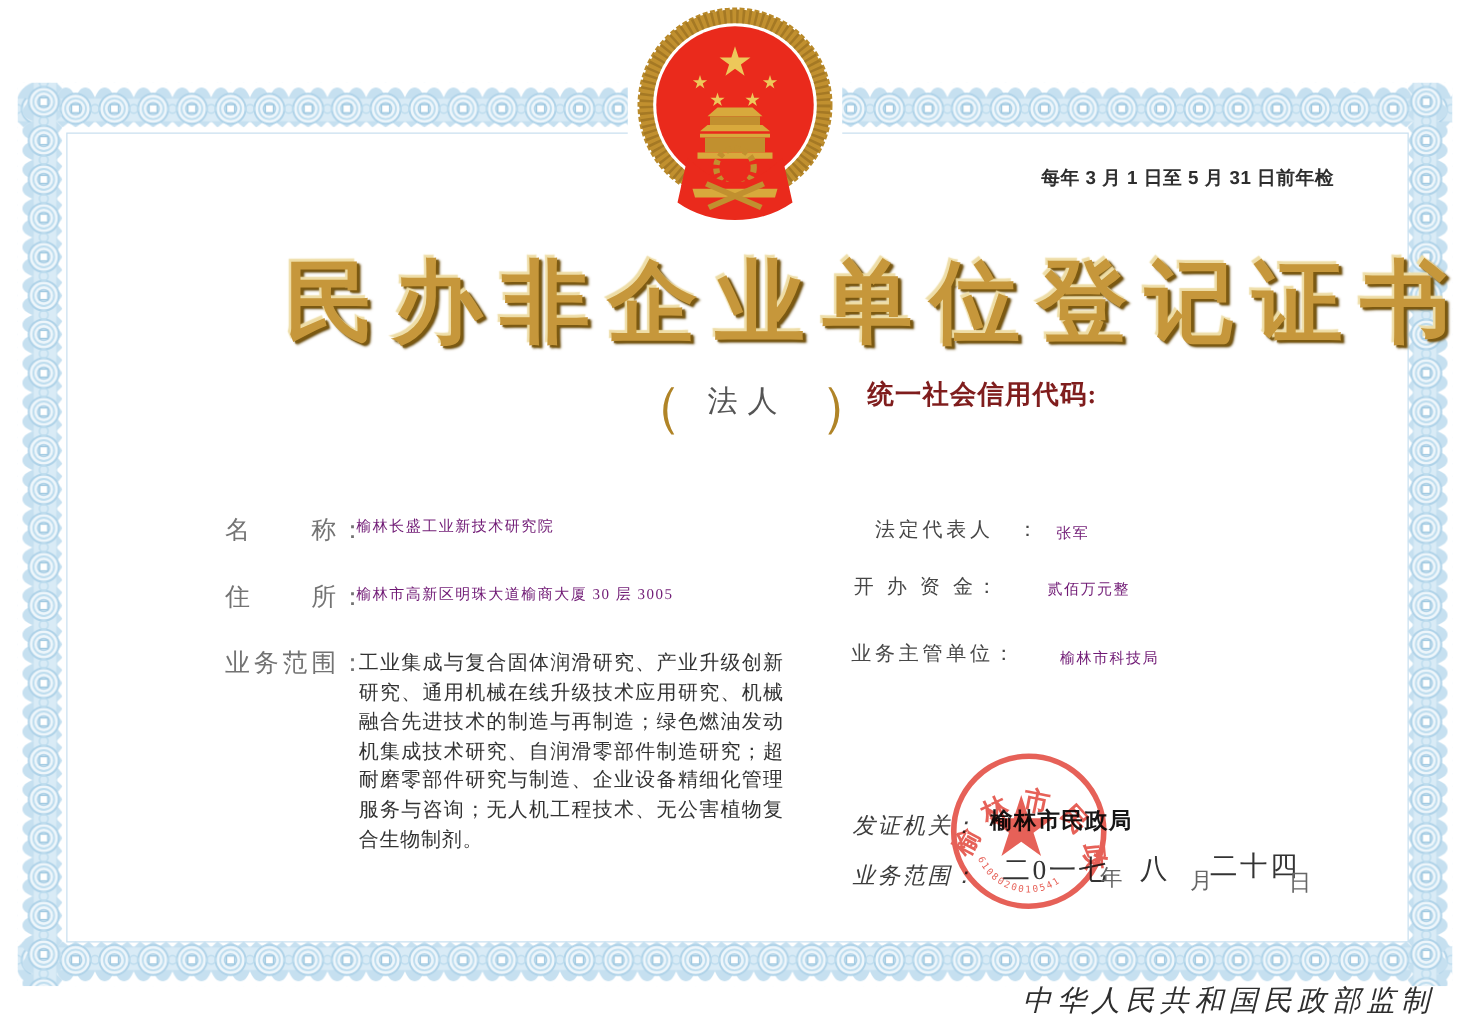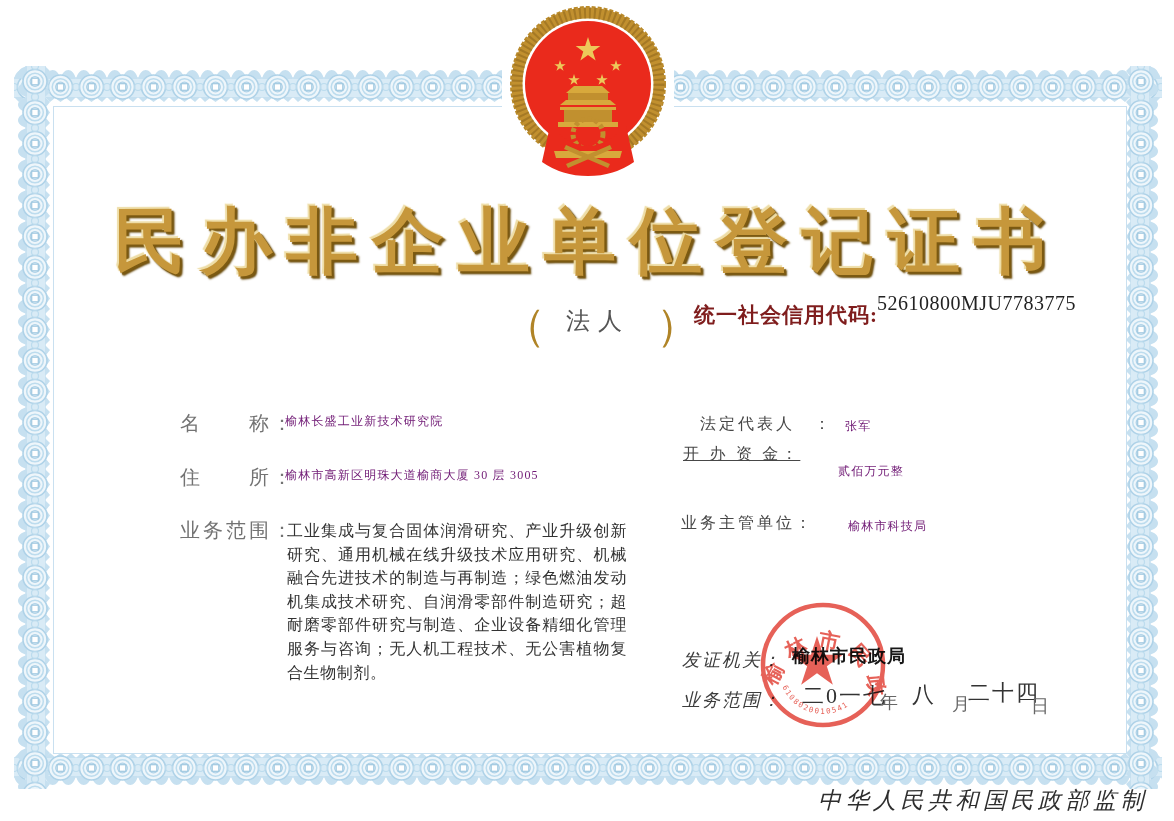"每年 3 月 1 日至" div { html: none -> <div>每年 3 月 1 日至 5 月 31 日前年检</div> }
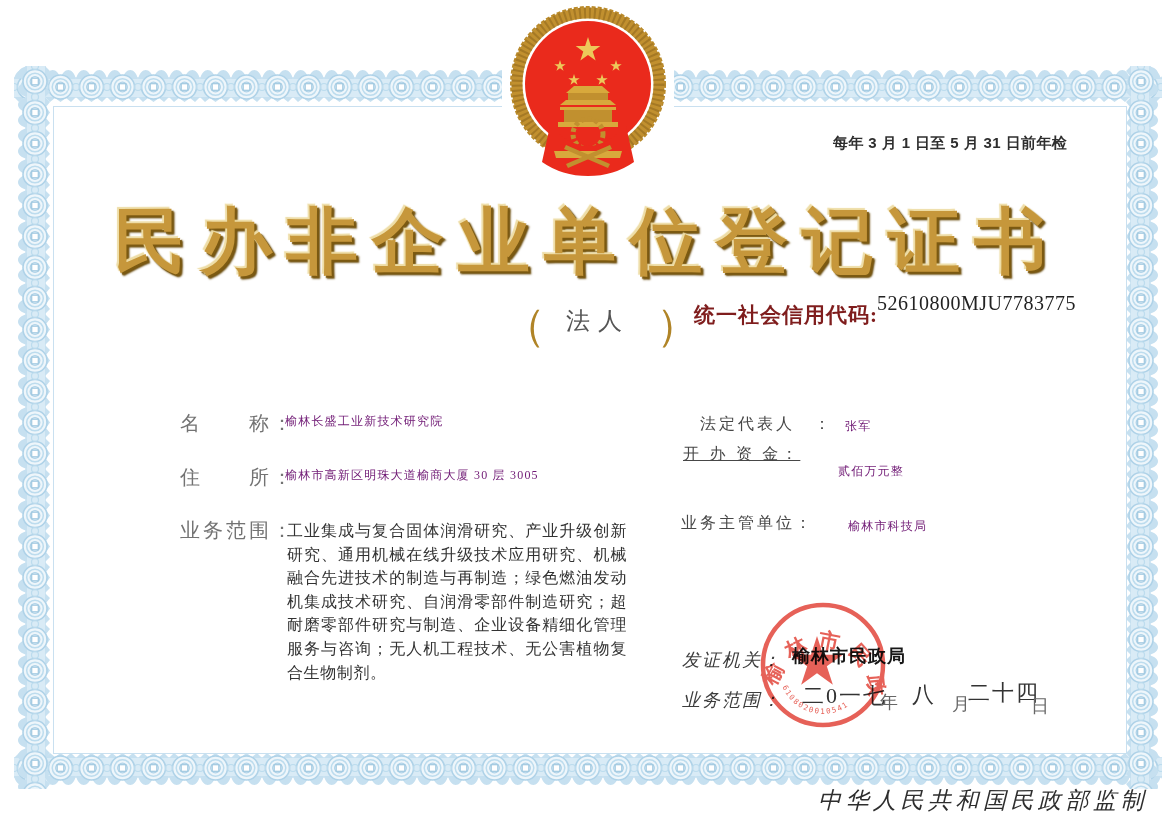"民办非企业单位登记证书" .title { text-align: center -> right }
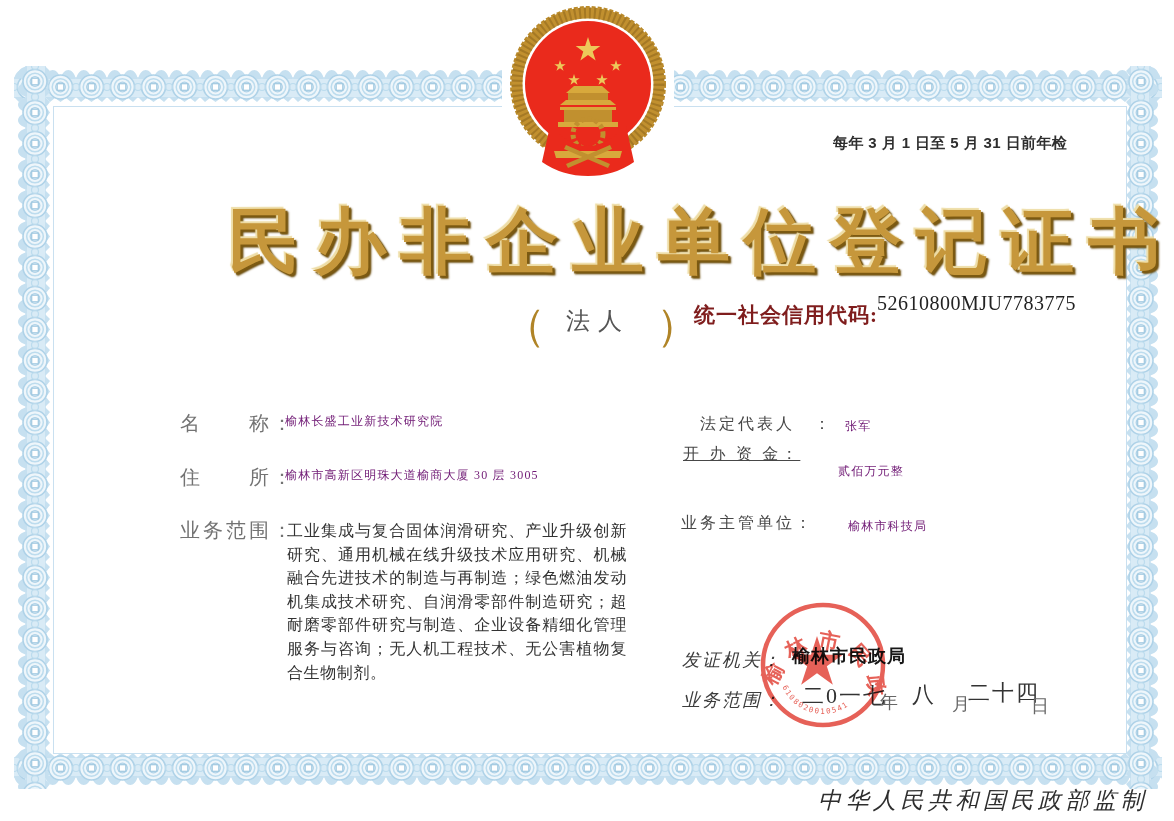"52610800MJU7783775" div.code-value { html: <div>52610800MJU7783775</div> -> none }
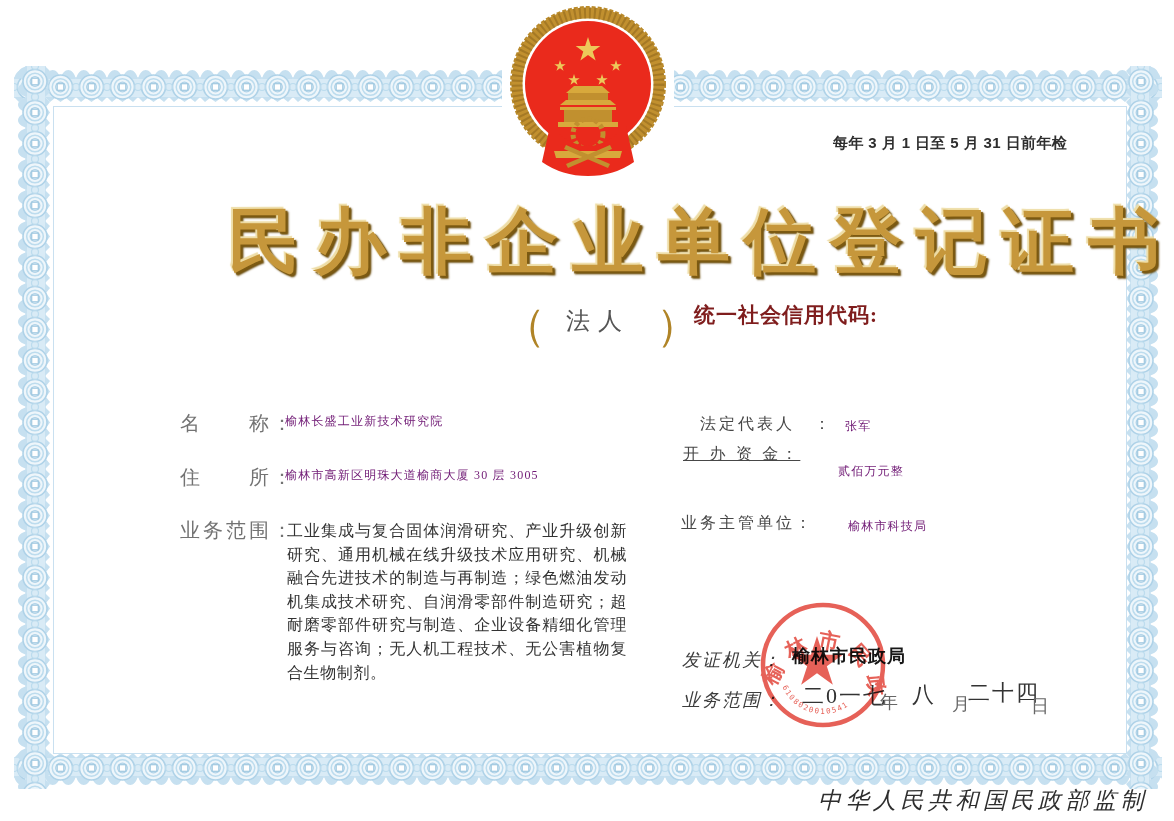"开 办 资 金：" div.lab-r { text-decoration: underline -> none; top: 444px -> 459px }
